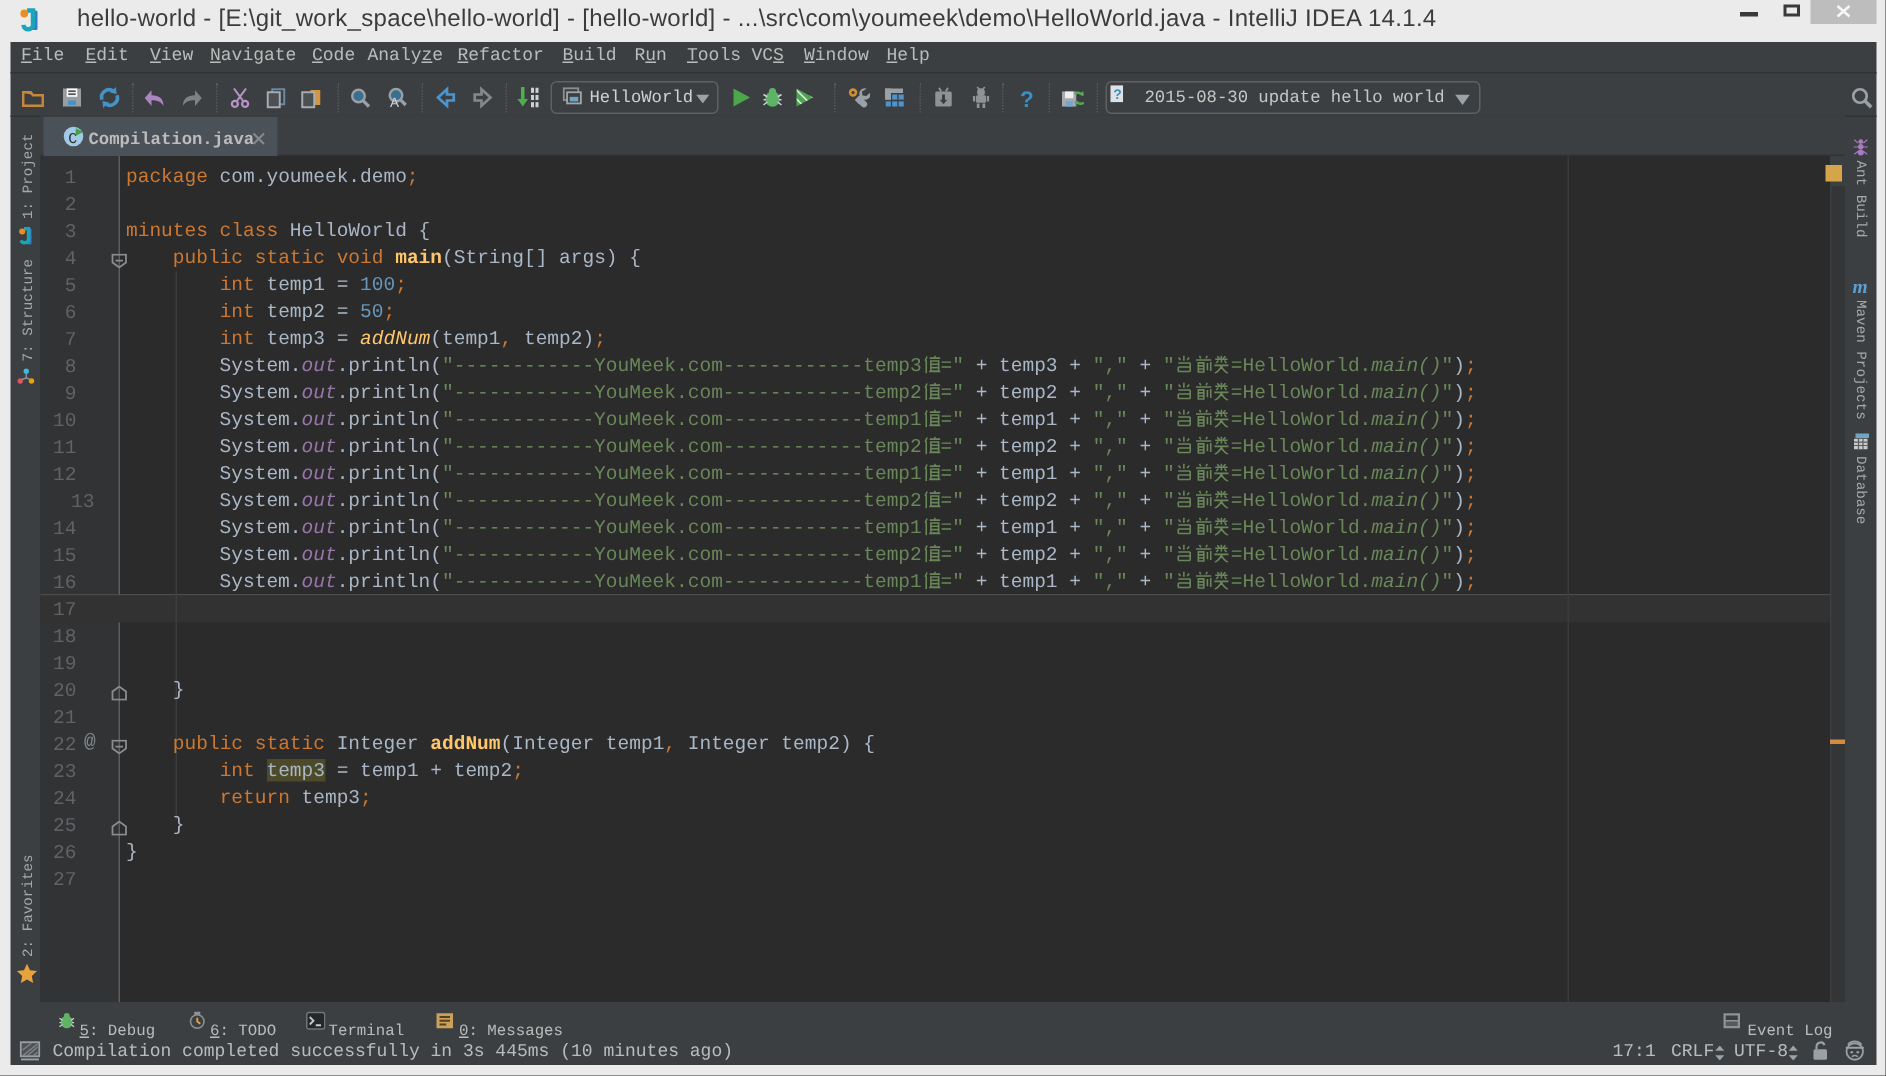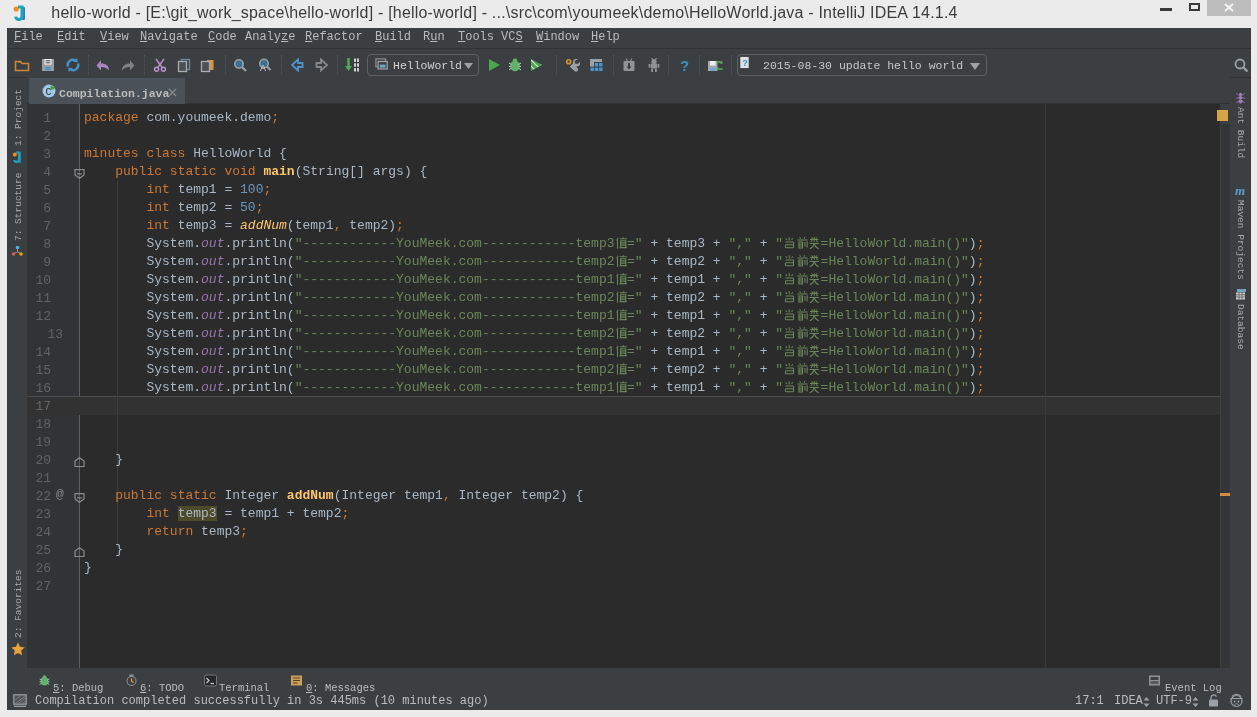"main()" .si { font-style: none -> italic }
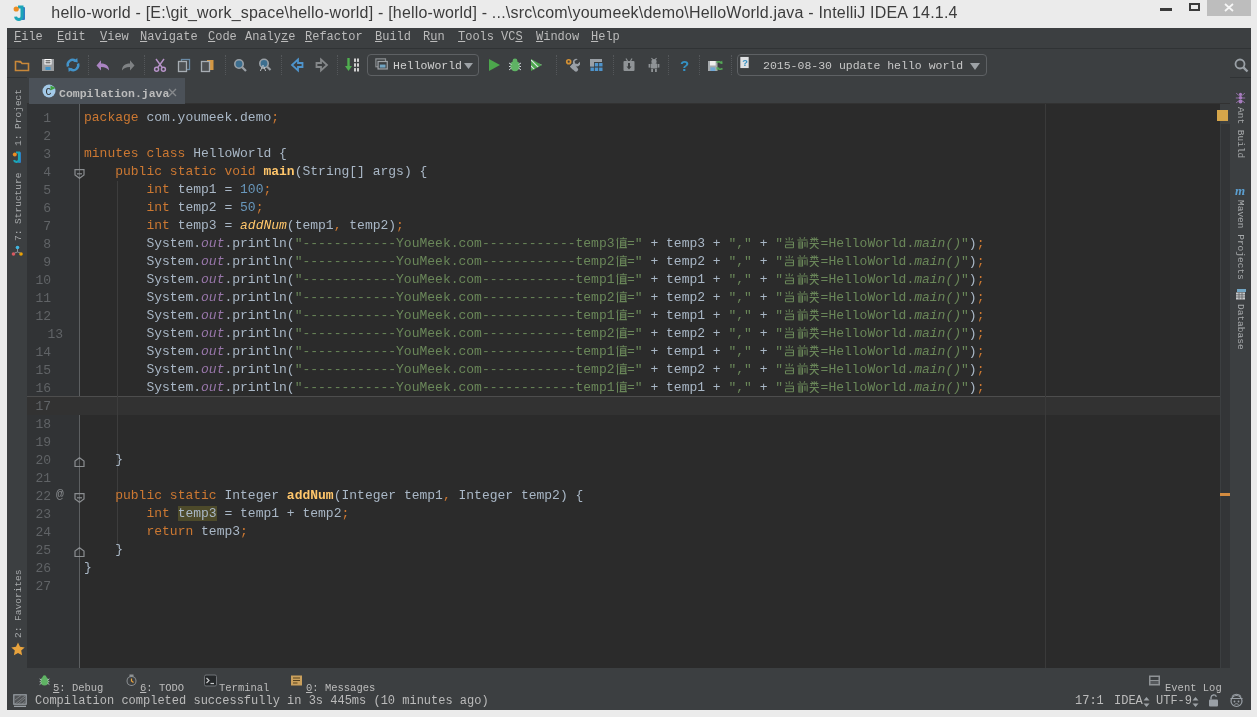"IDEA" div.st { text: IDEA -> CRLF }
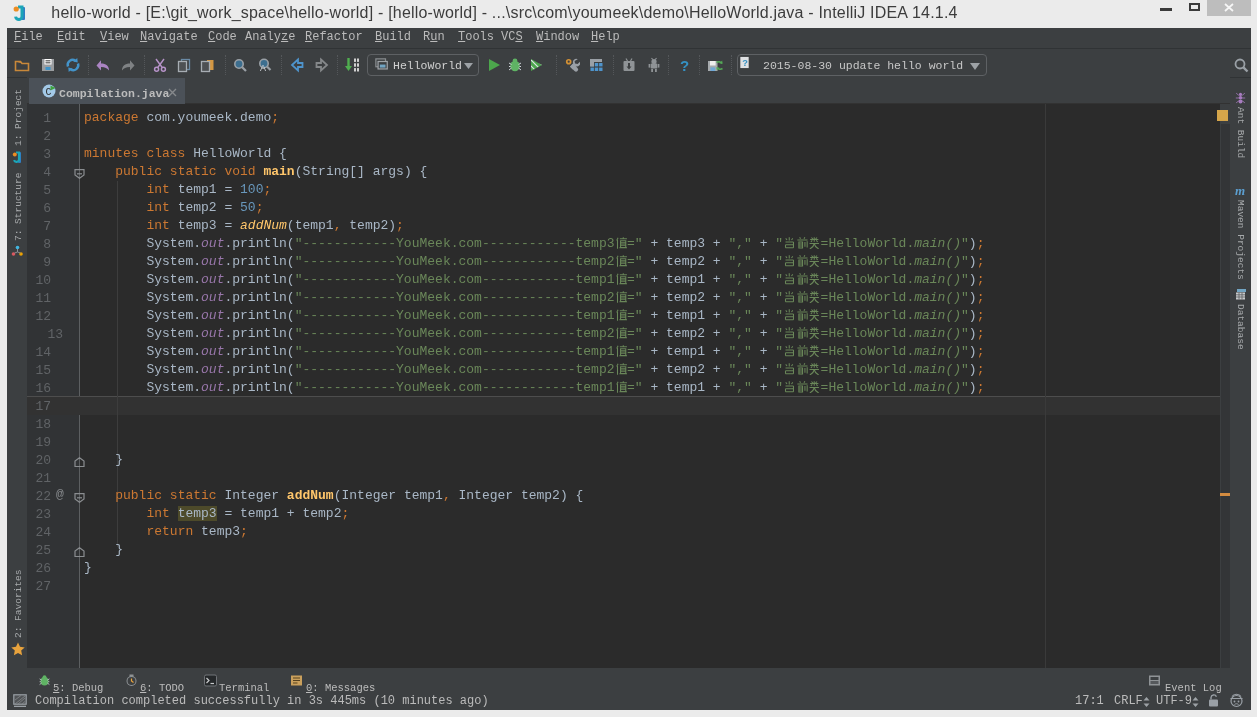"UTF-9" div.st { text: UTF-9 -> UTF-8 }
